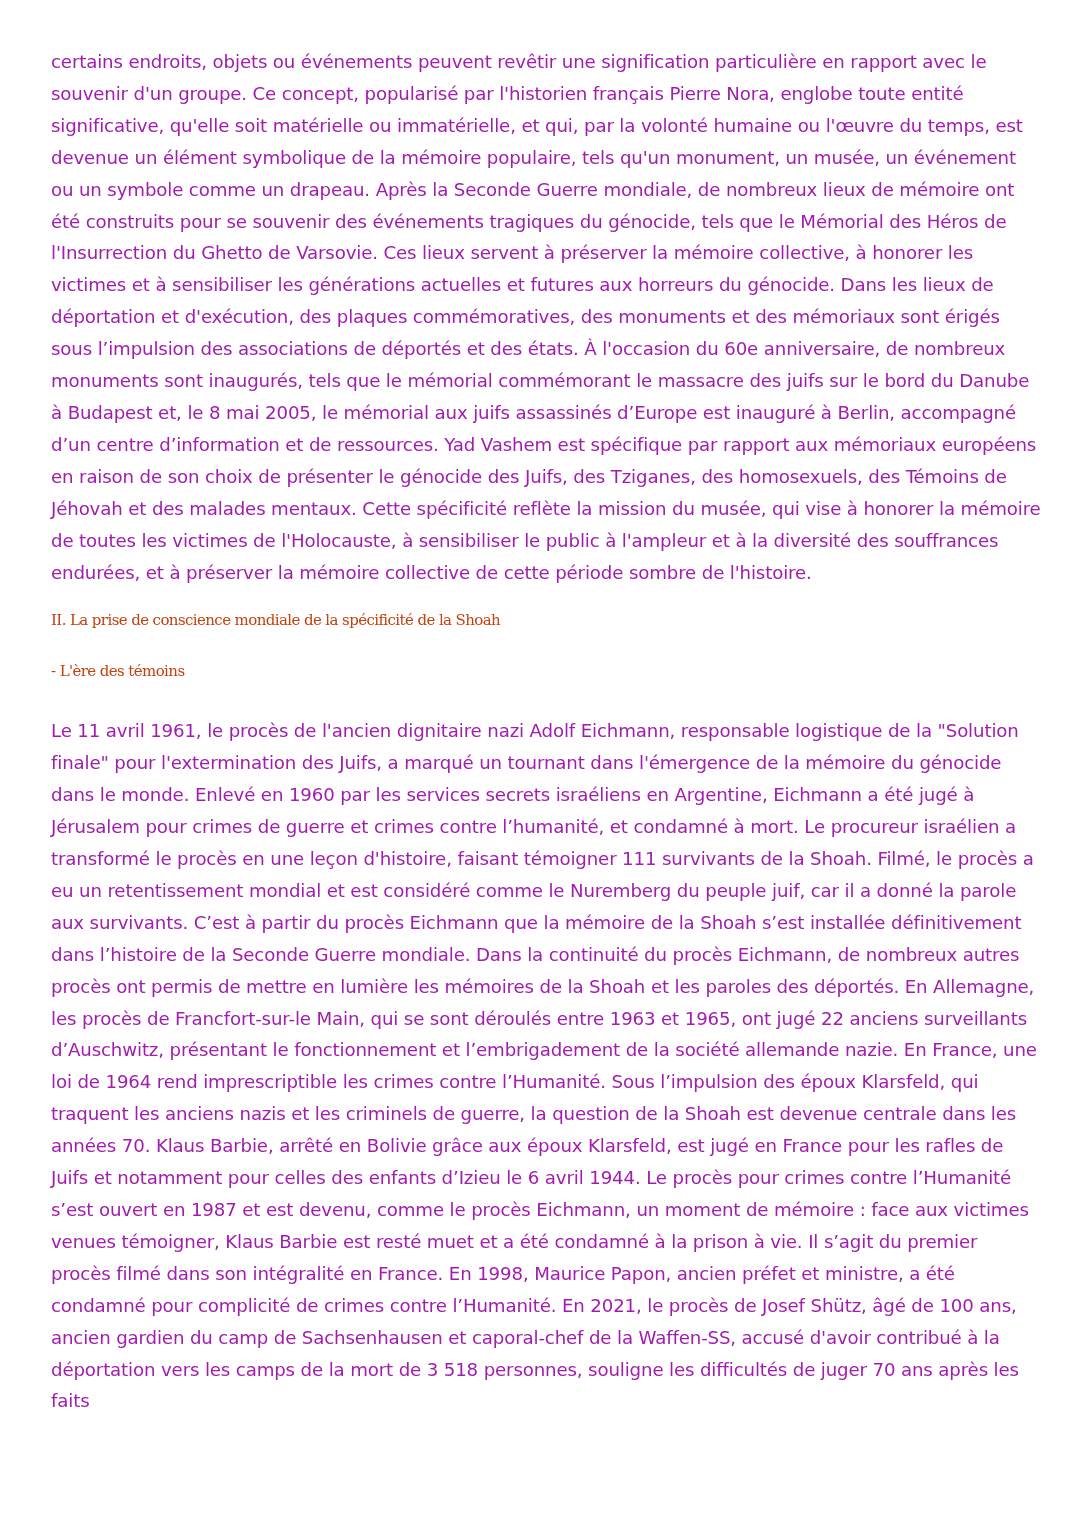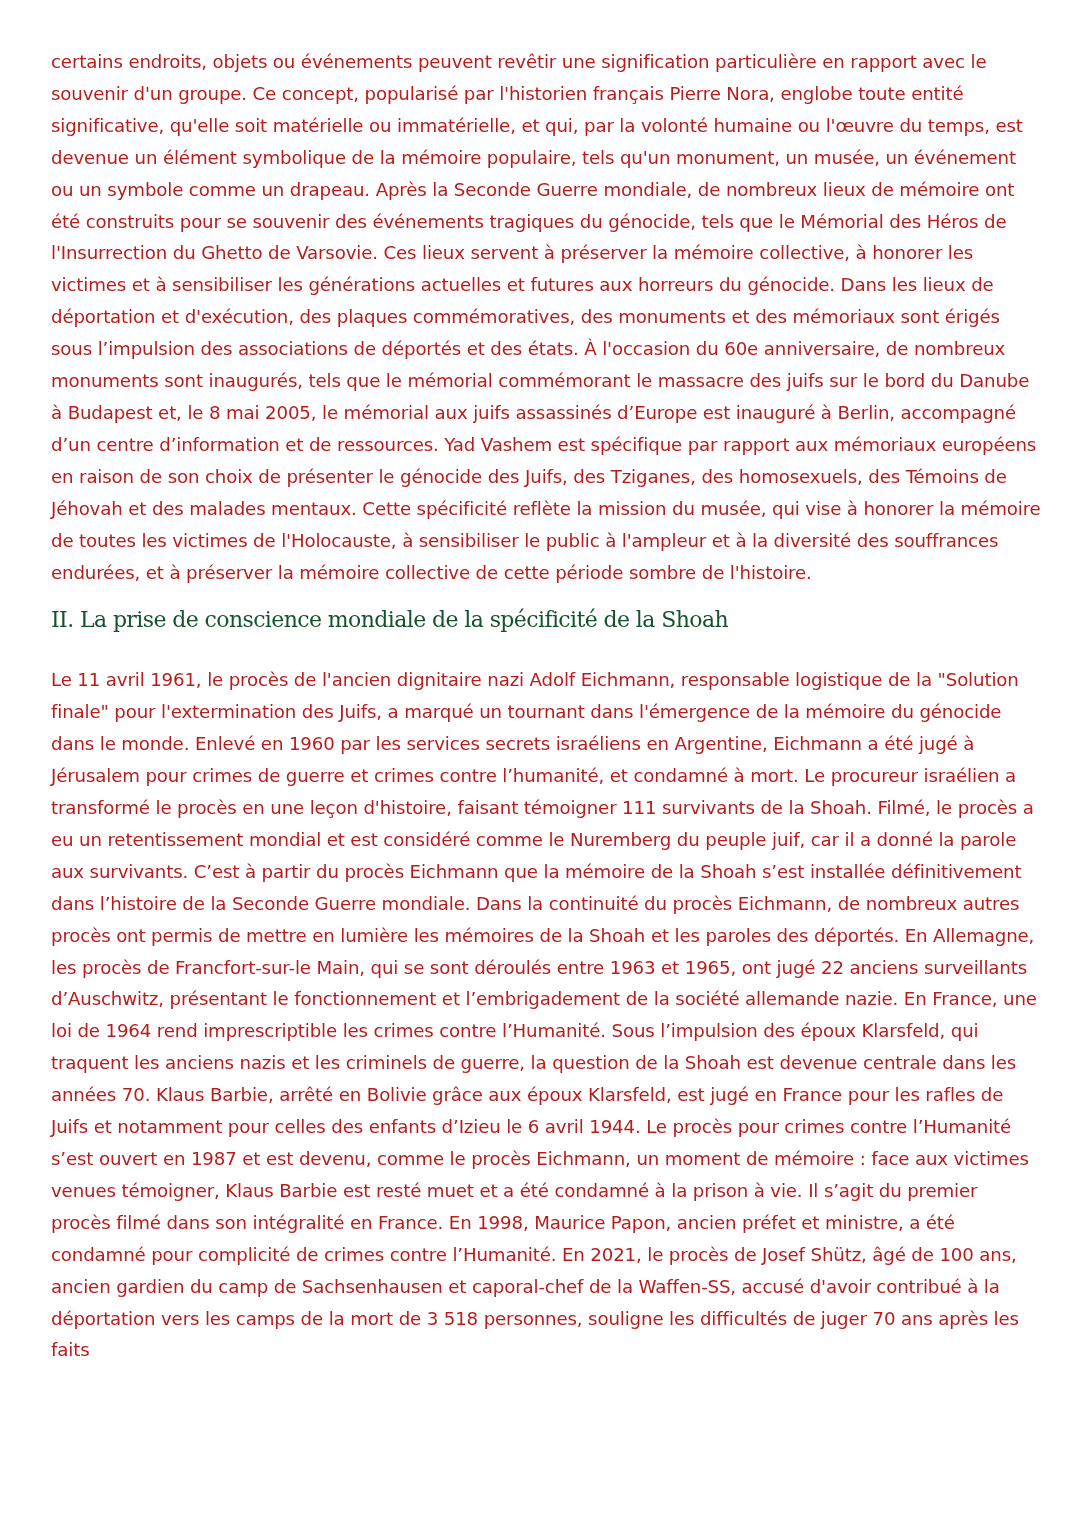"certains endroits, objets ou événements" .para { color: #b91c1c -> #a21caf }
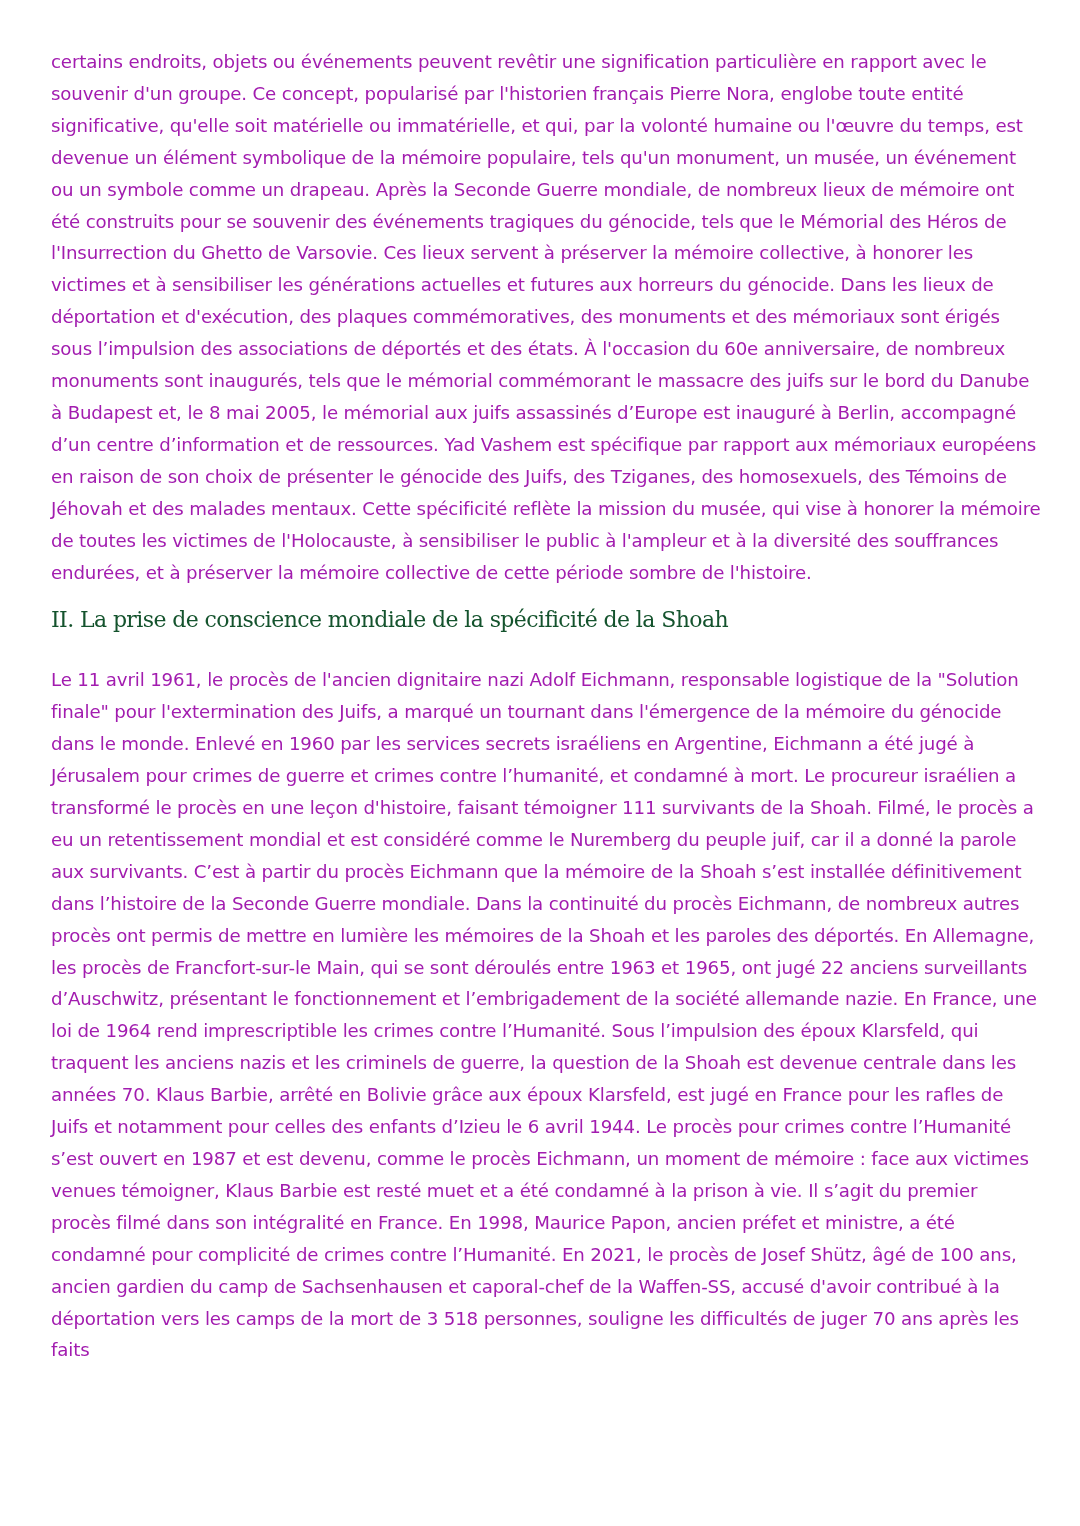"II. La prise de conscience" .heading { color: #14532d -> #c2410c; font-size: 22px -> 15px }
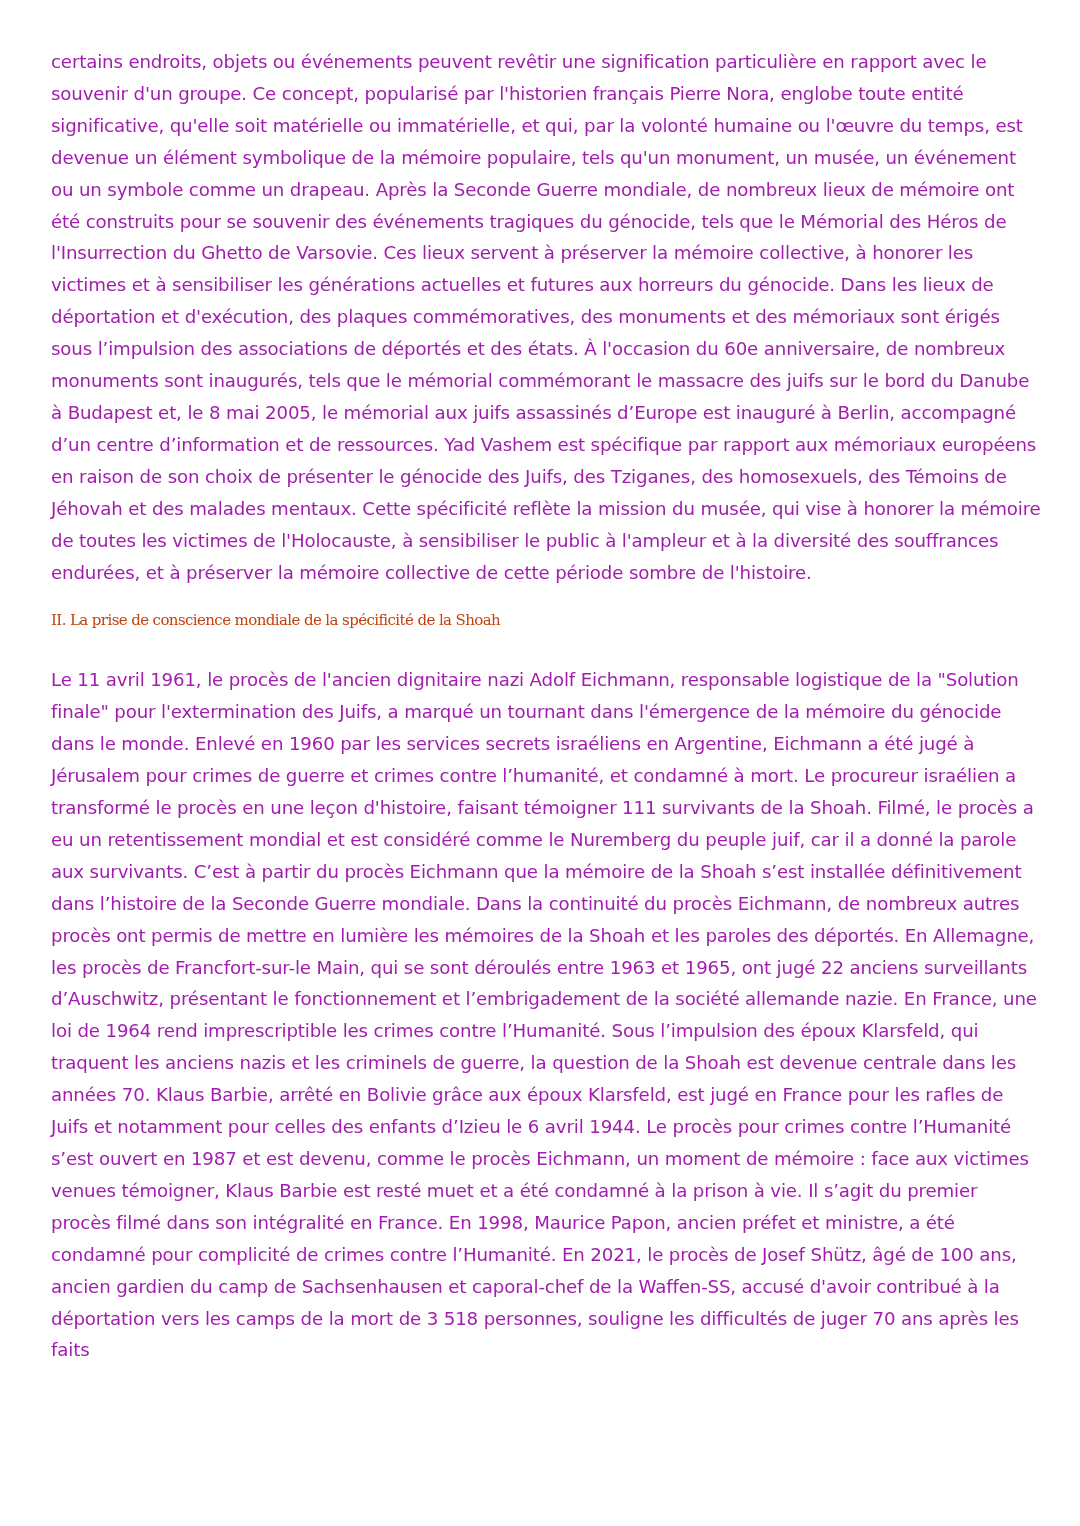"- L'ère des témoins" p.heading { html: none -> <p>- L'ère des témoins</p> }
